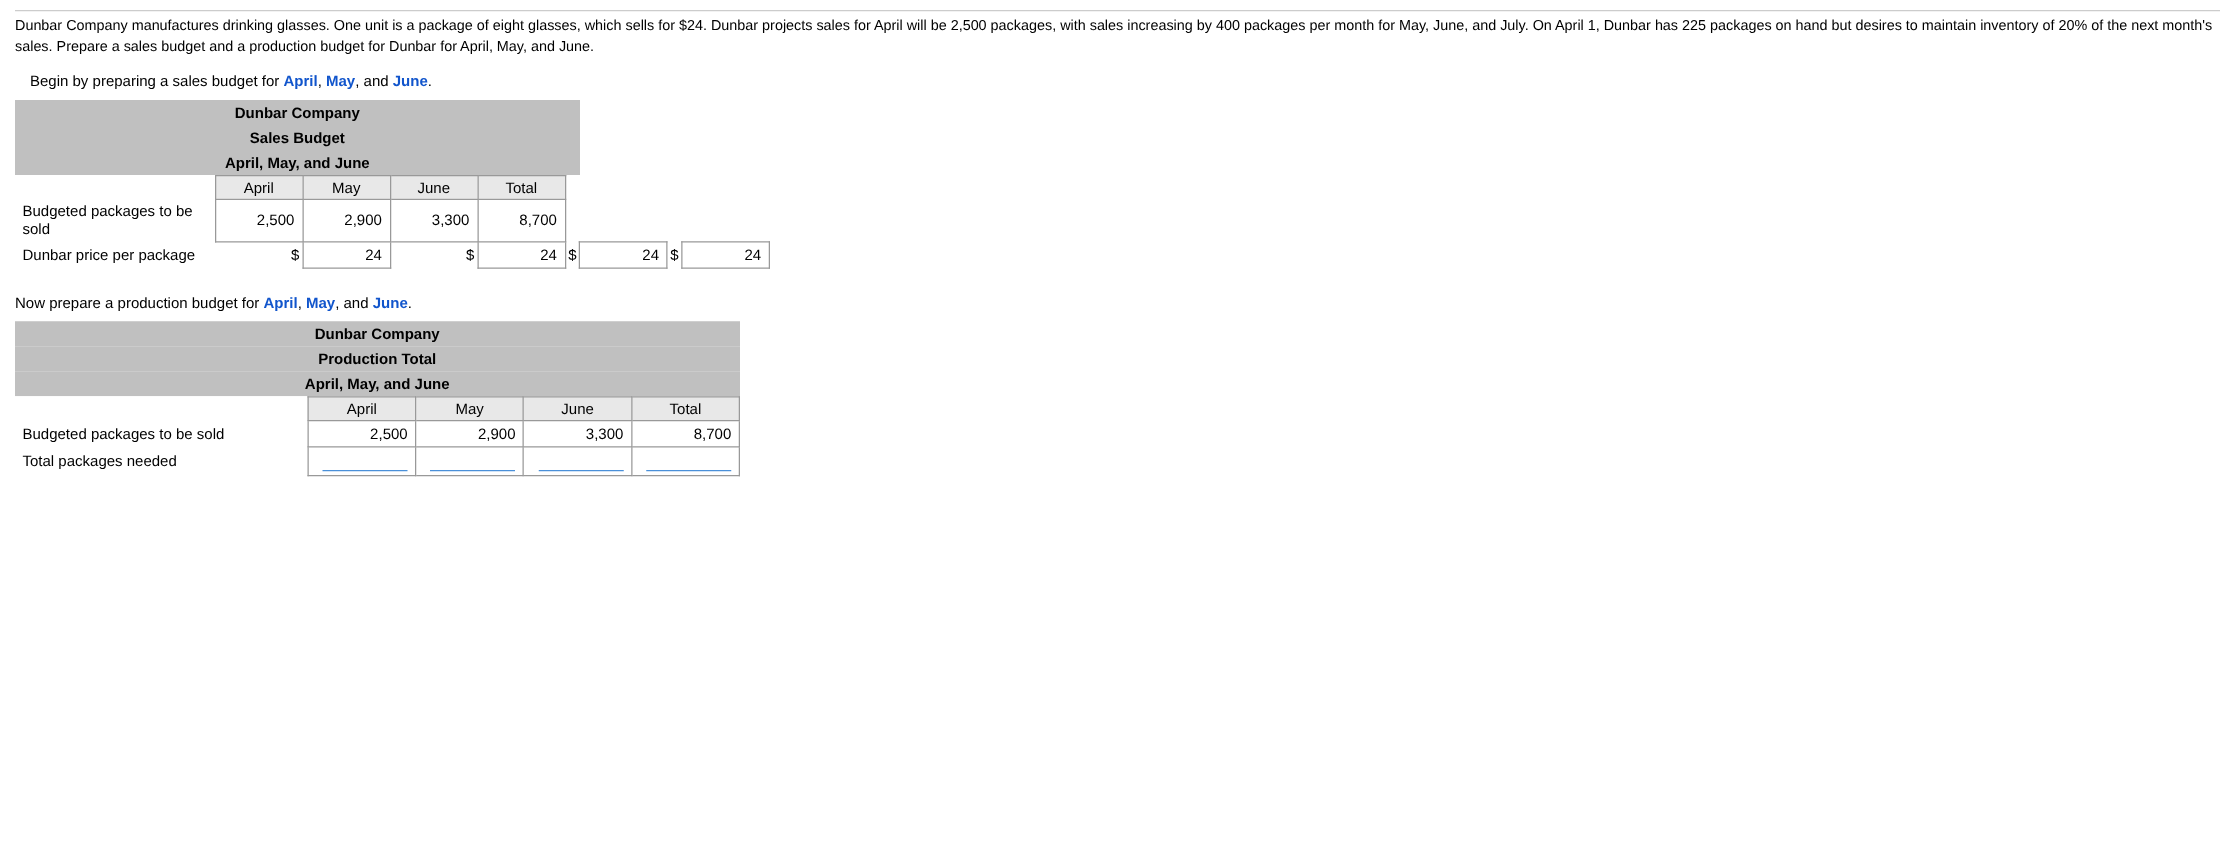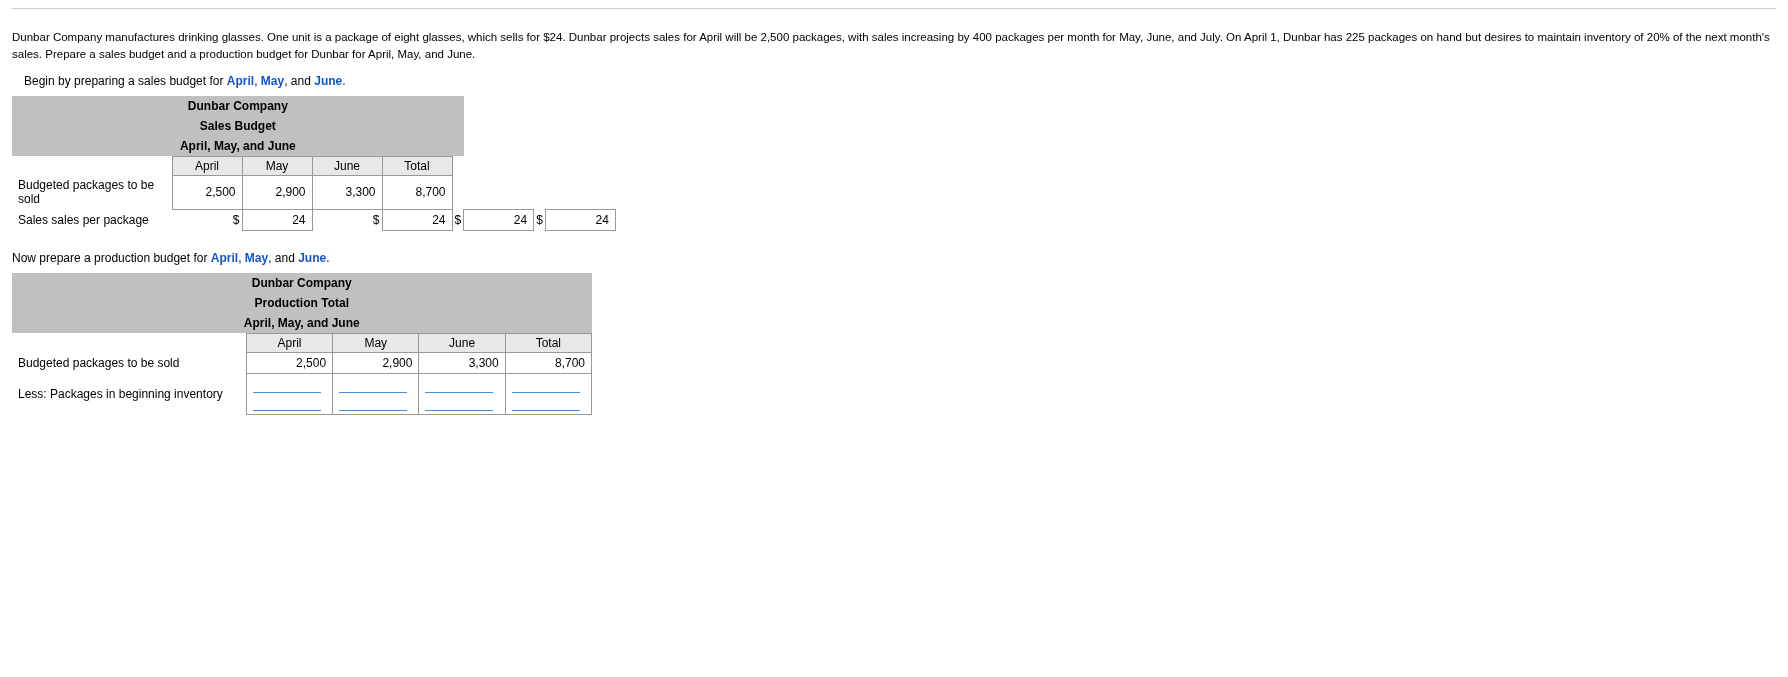"Dunbar Company manufactures drinking" .intro-text { padding-top: 20px -> 4px }
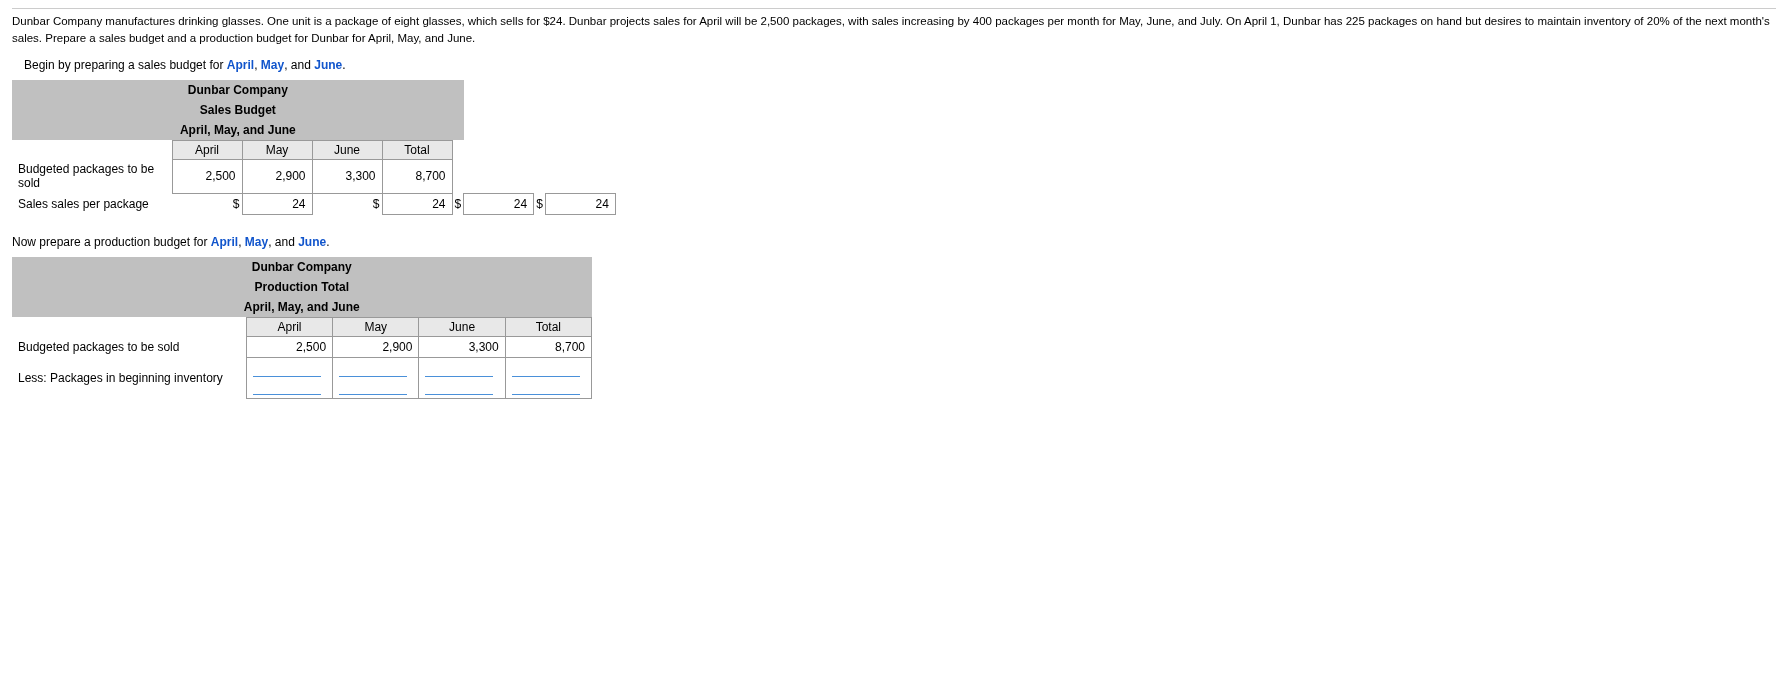"Sales sales per package" td.label { text: Sales sales -> Dunbar price }
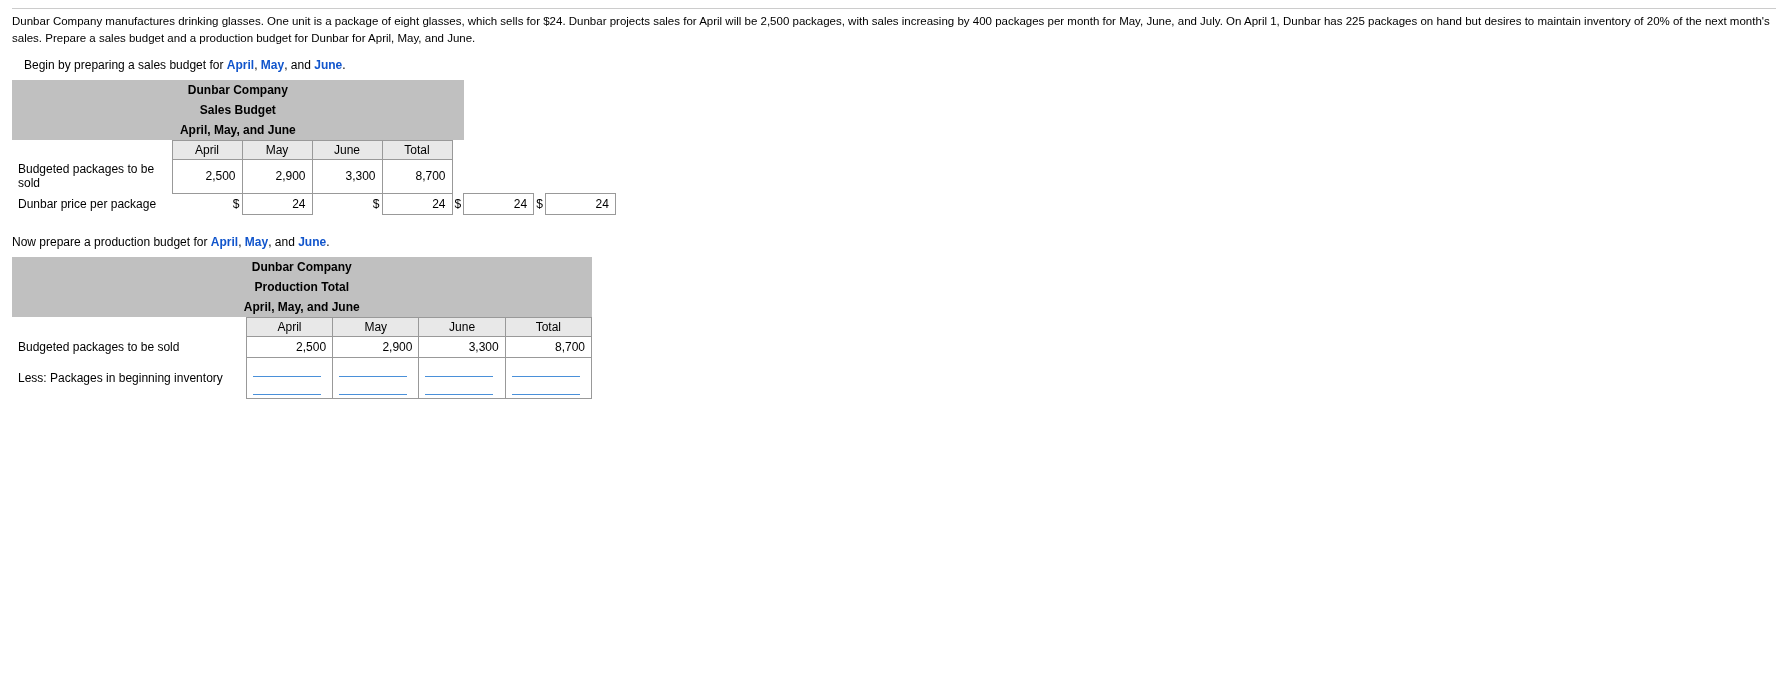"Total packages needed" tr.data-row { html: none -> <tr> <td>Total packages needed</td> <td> <input> </td> <td> <input> </td> <td> <input> </td> <td> <input> </td> </tr> }
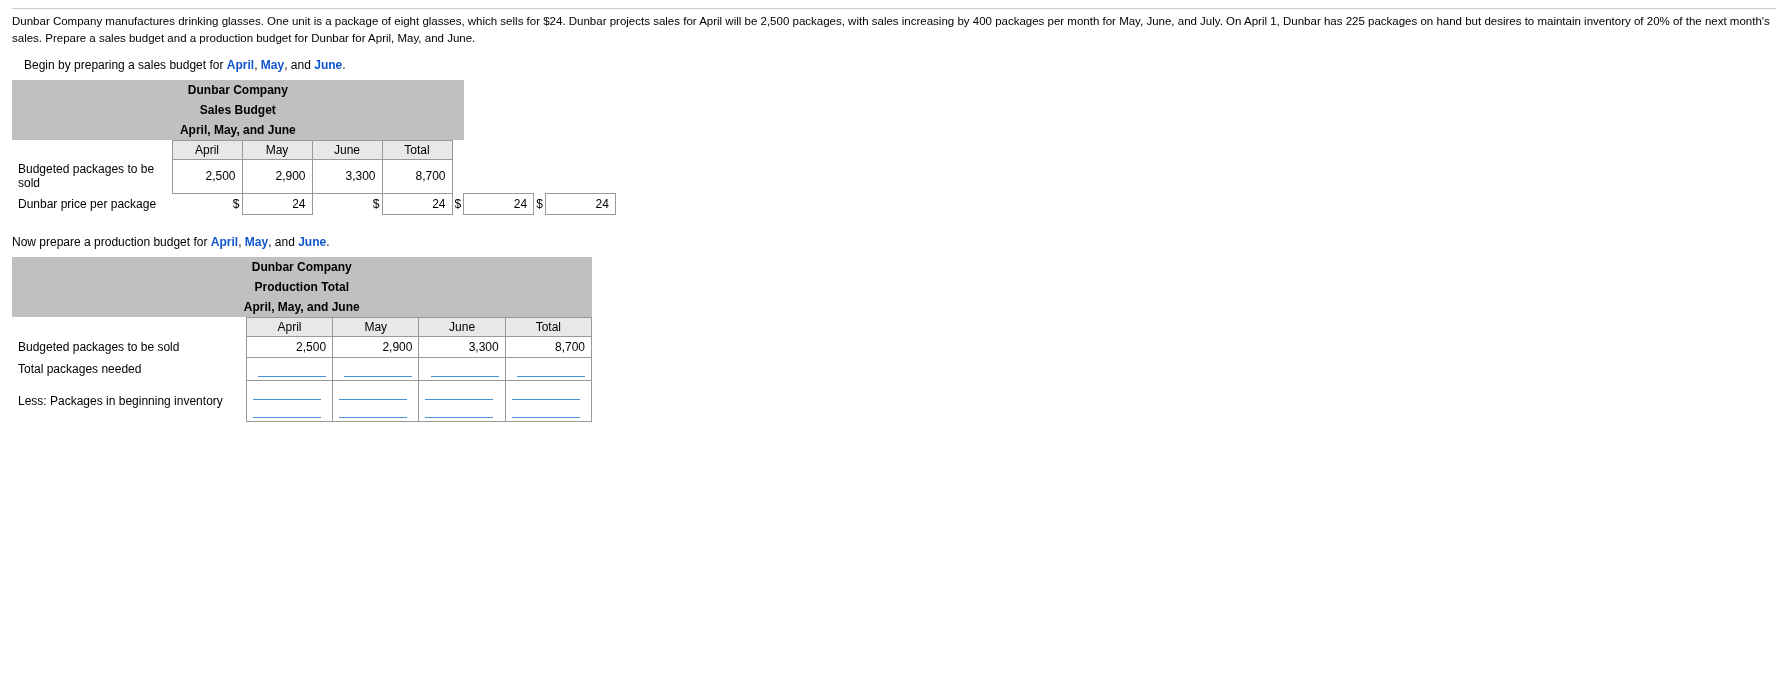"Less: Packages in beginning inventory" tr.data-row { html: <tr> <td>Less: Packages in beginning inventory</td> <td> <div> <input> <input> </div> </td> <td> <div> <input> <input> </div> </td> <td> <div> <input> <input> </div> </td> <td> <div> <input> <input> </div> </td> </tr> -> none }
